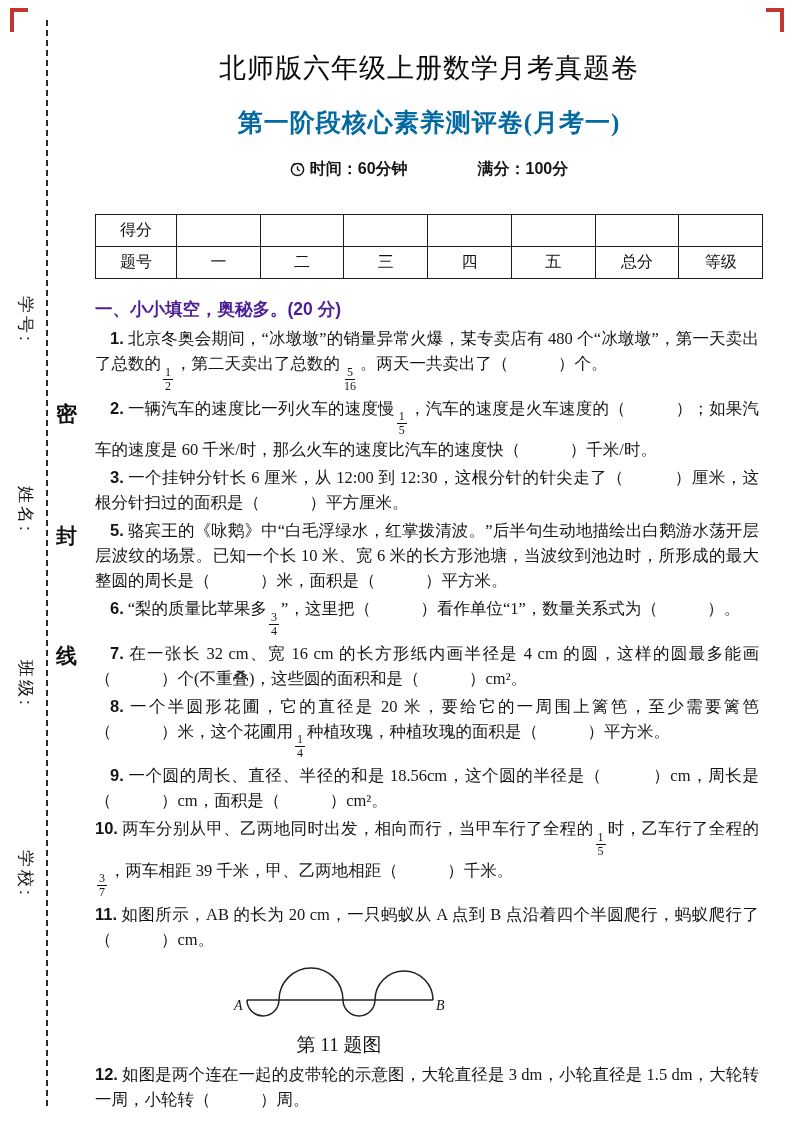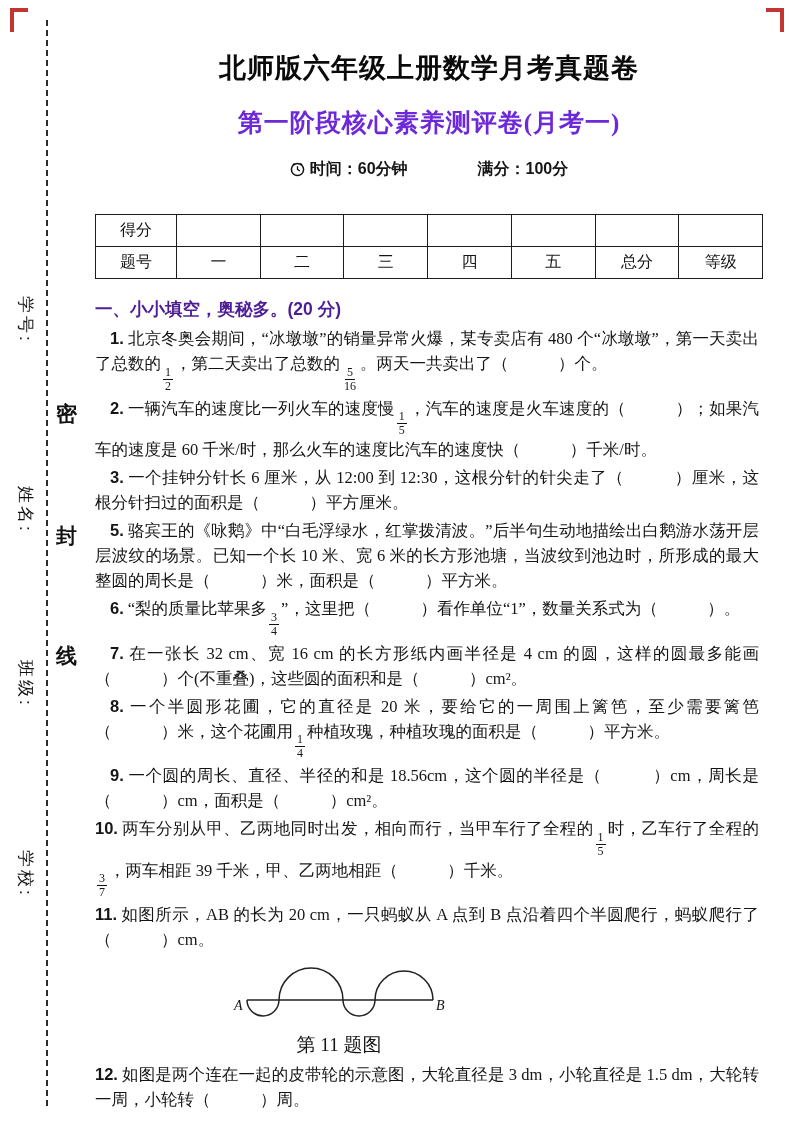"北师版六年级上册数学月考真题卷" .title { font-weight: bold -> normal }
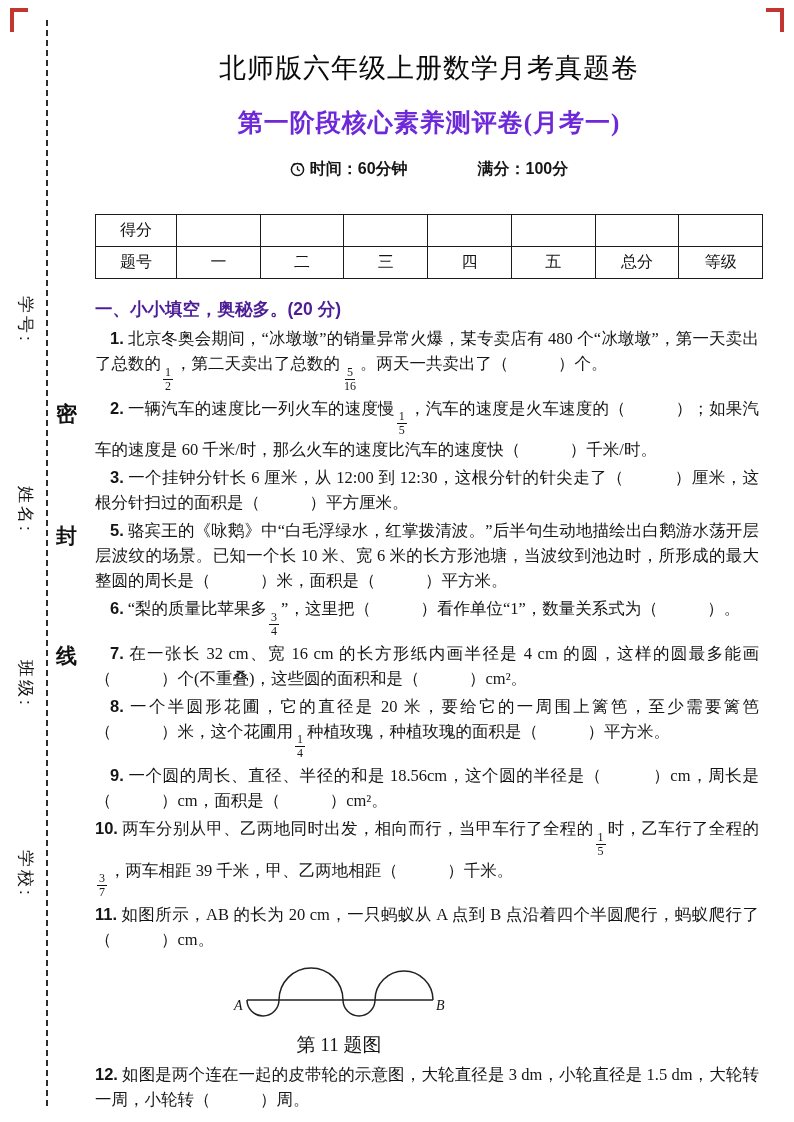"第一阶段核心素养测评卷(月考一)" .subtitle { color: #6d28d9 -> #0369a1 }
